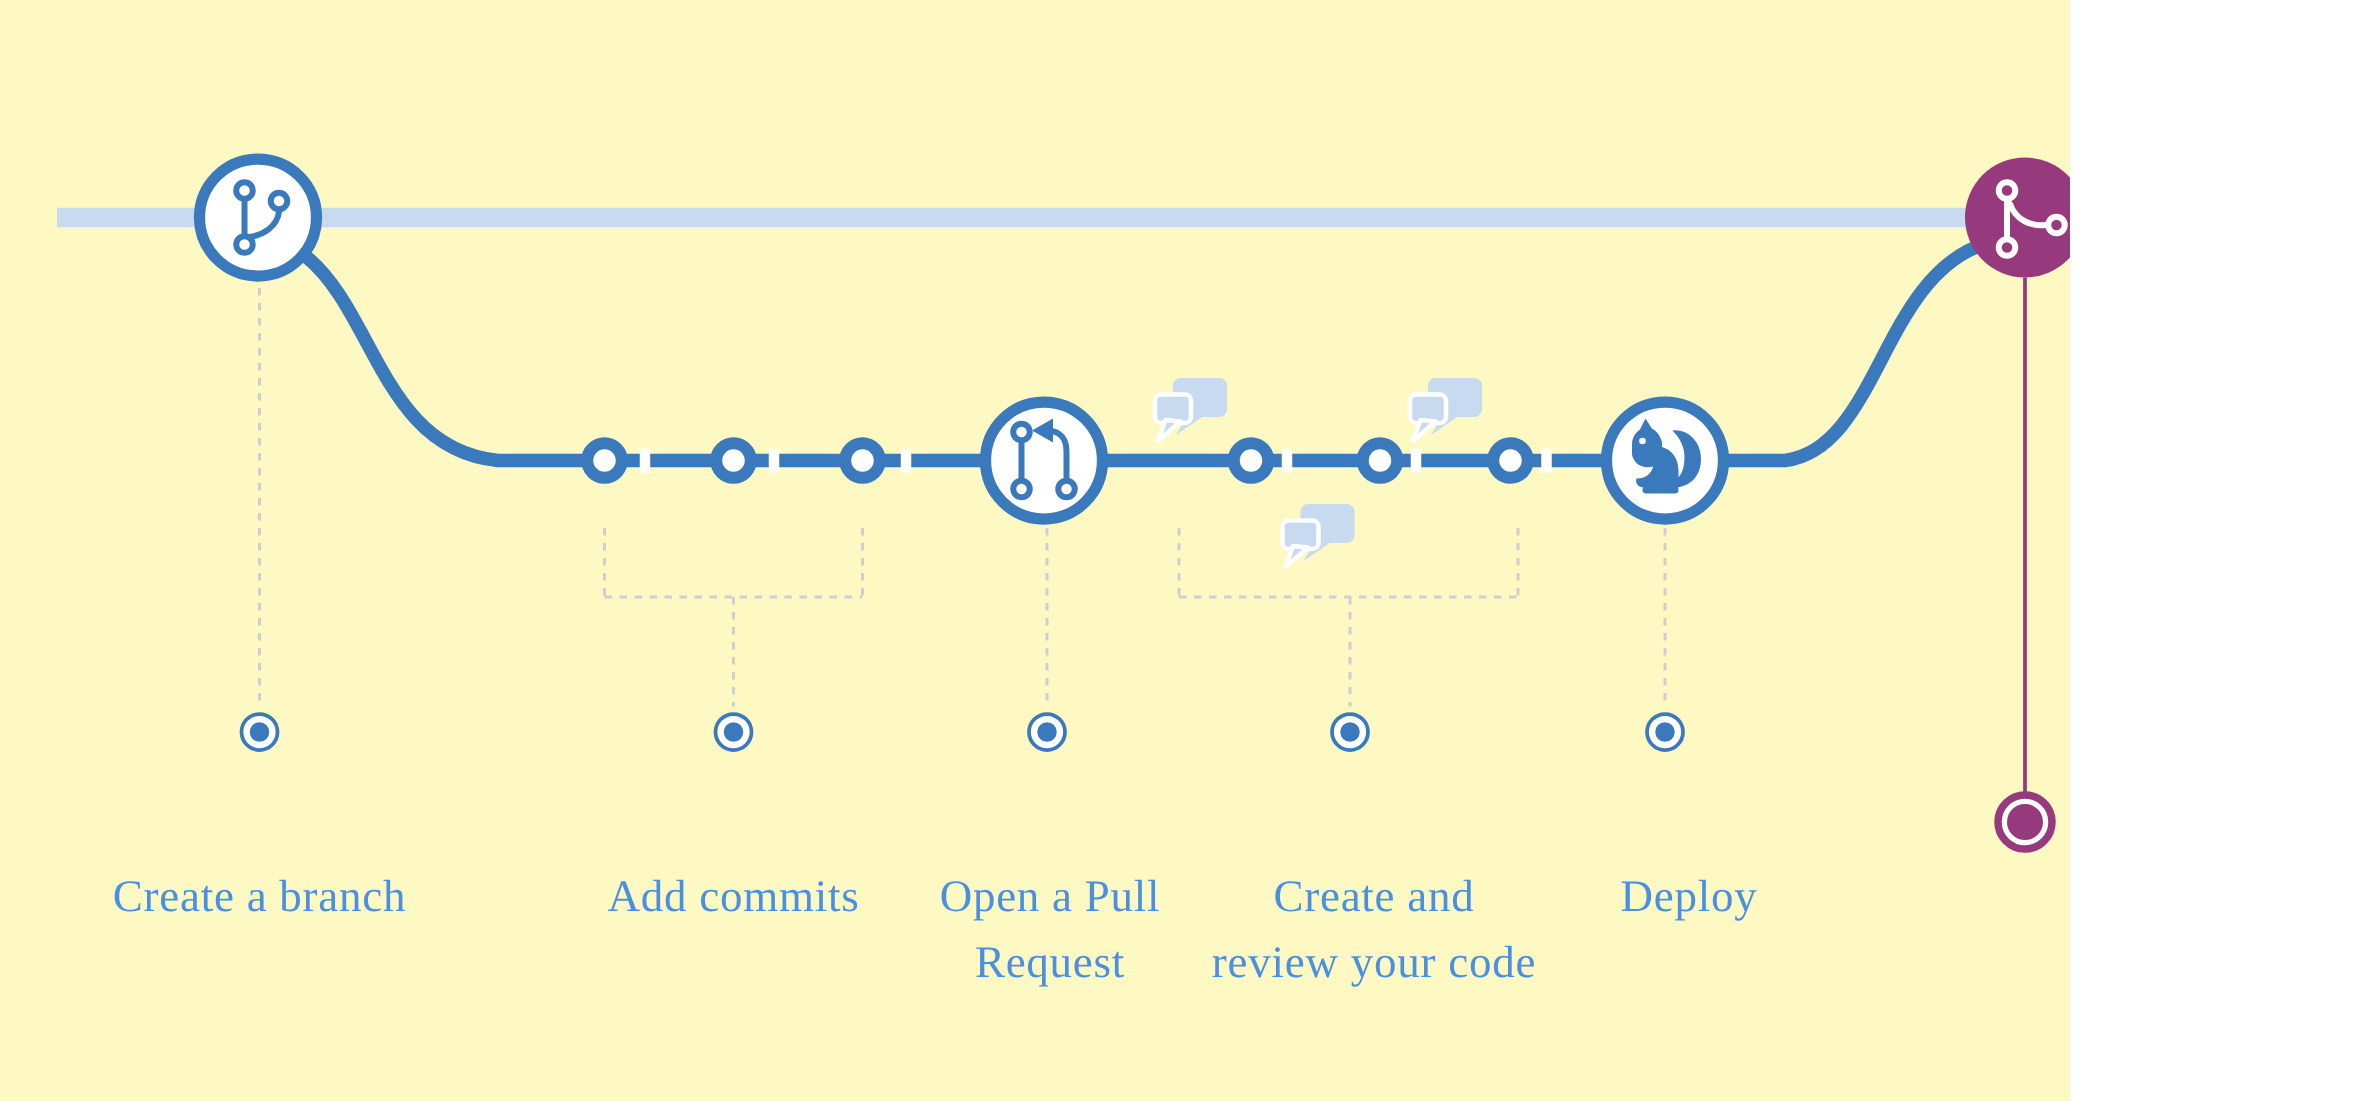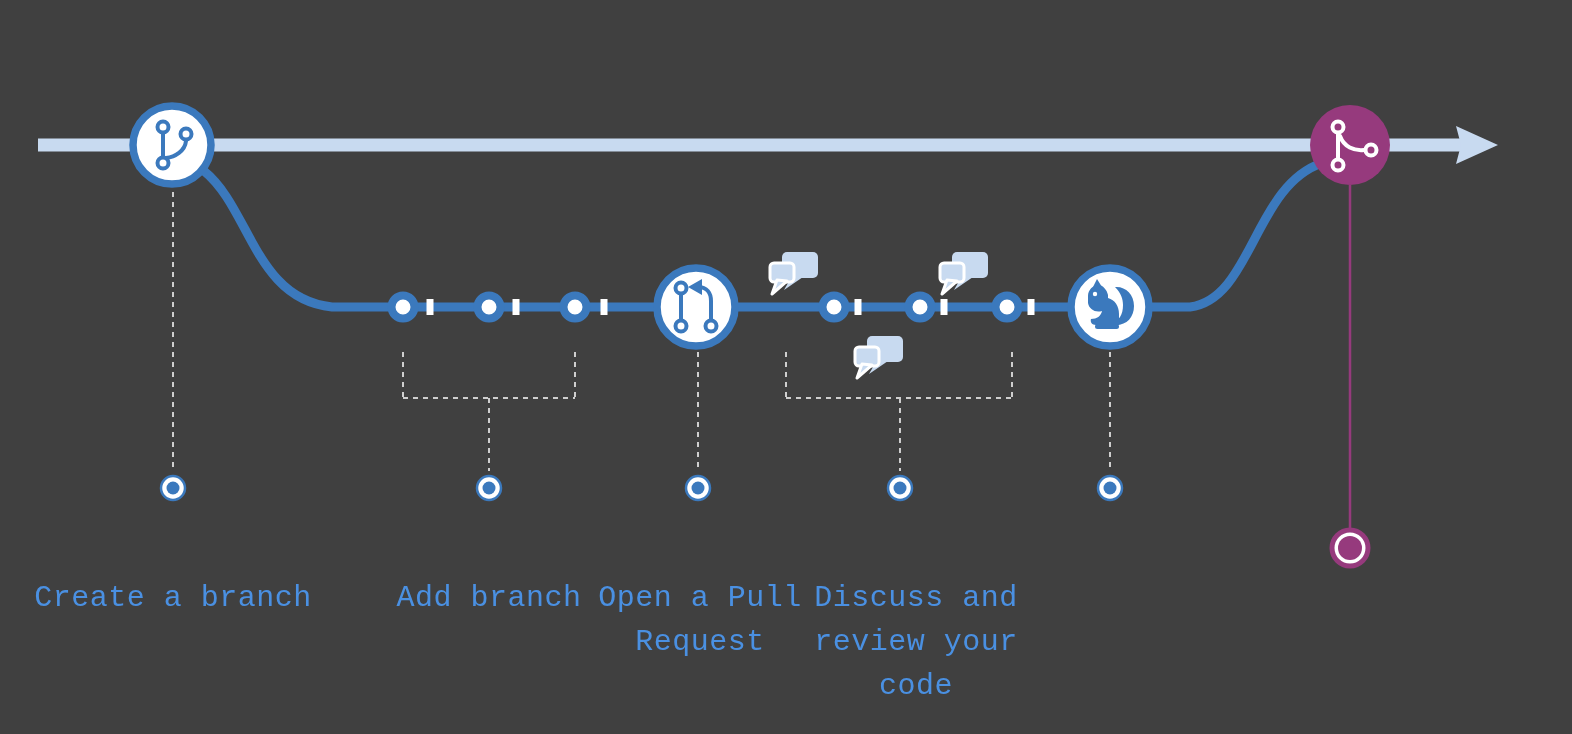"Create a branch" #stage { background: #404040 -> #fef9c3; font-family: Liberation Mono, monospace -> Liberation Serif, serif; width: 1572px -> 1380px }
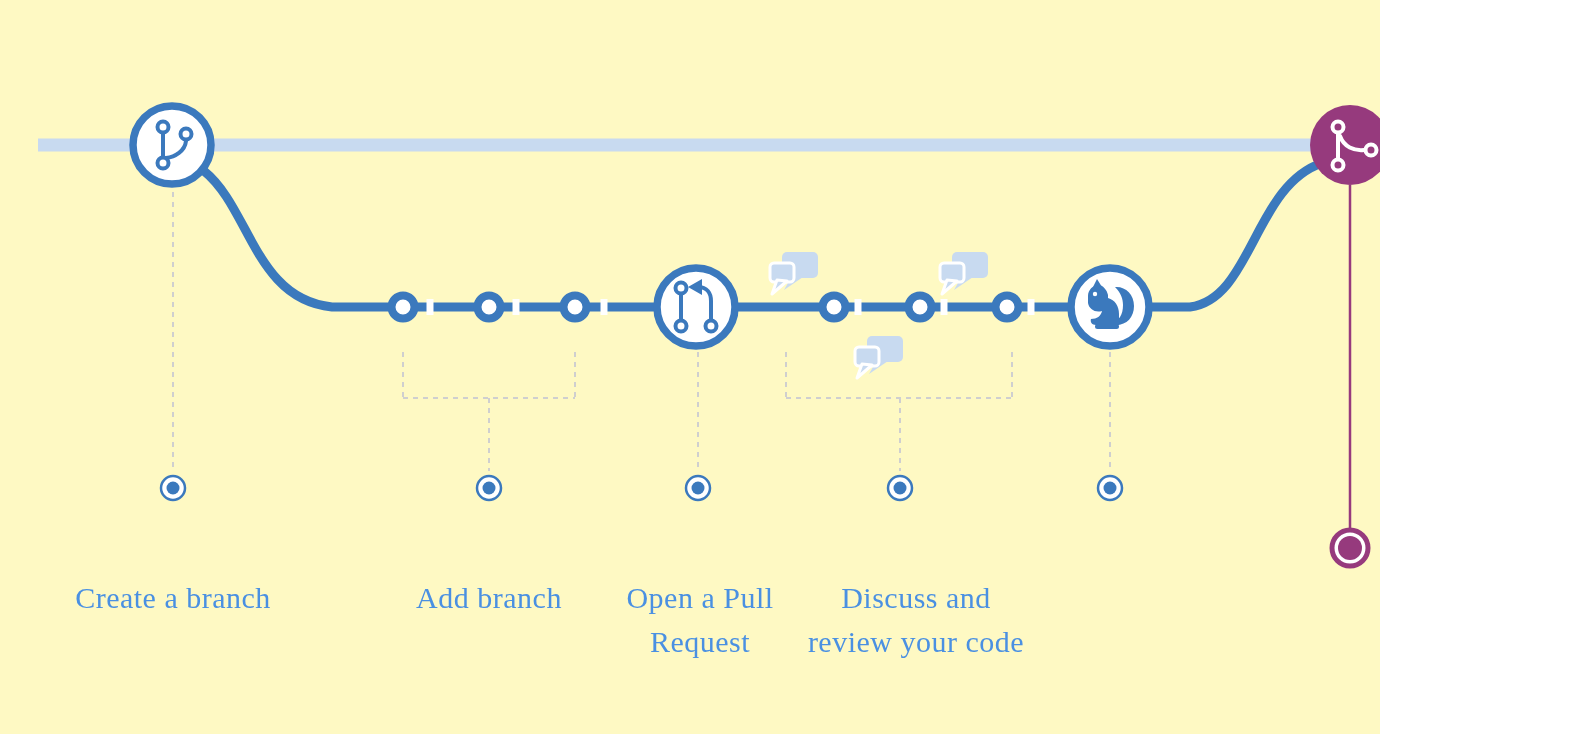"Add branch" div.label { text: branch -> commits }
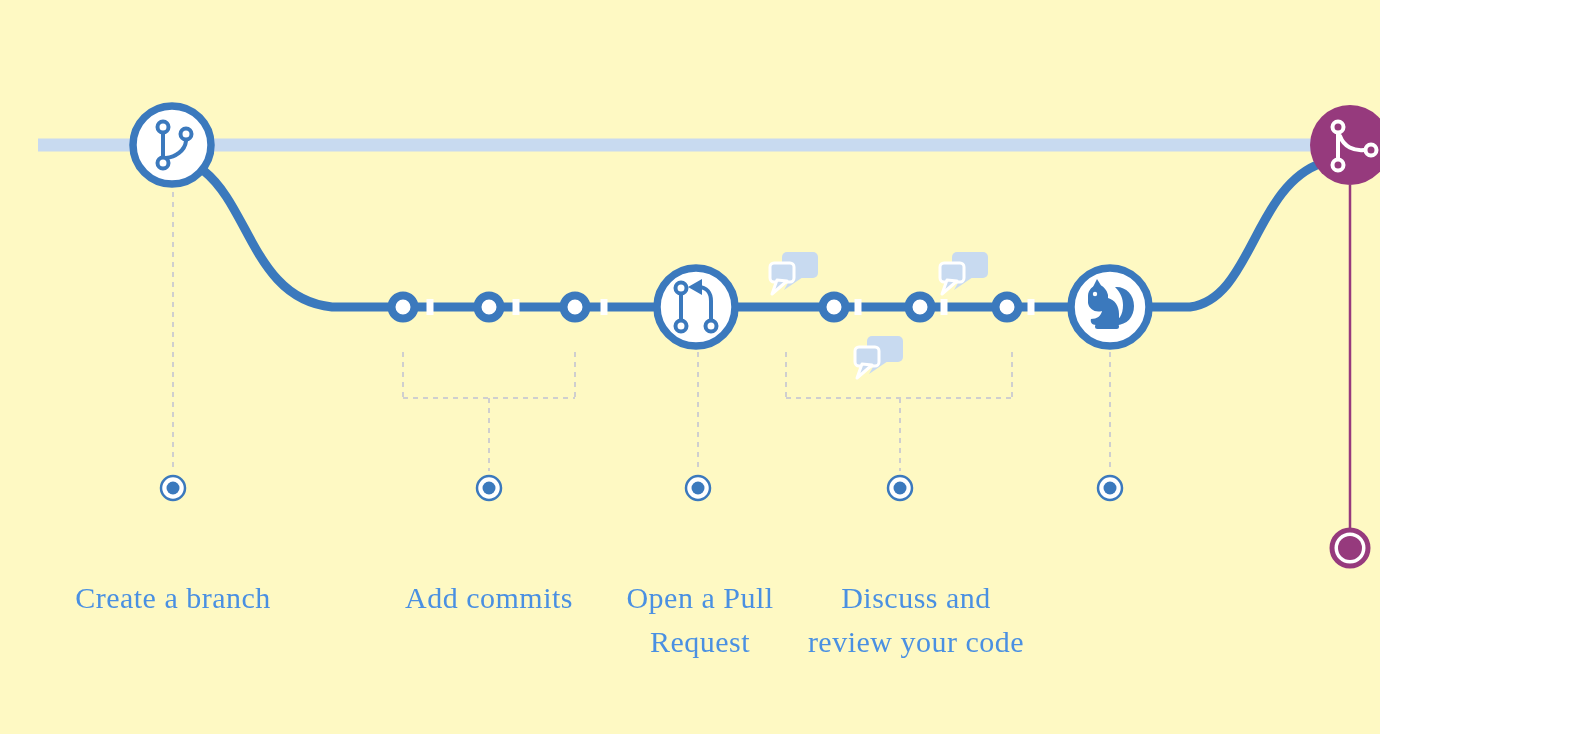"Discuss and review your code" div.label { text: Discuss -> Create }
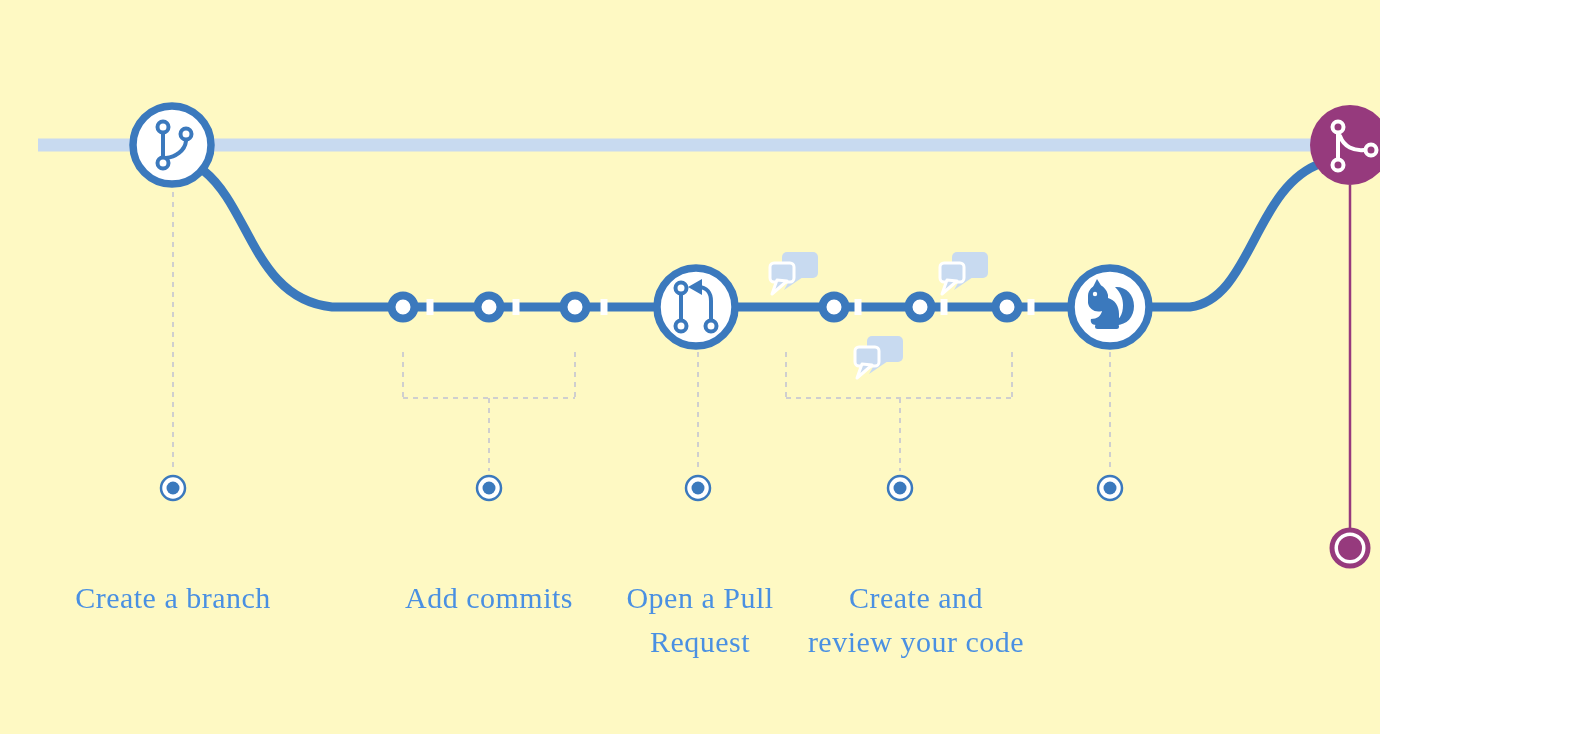"Deploy" div.label { html: none -> <div>Deploy</div> }
